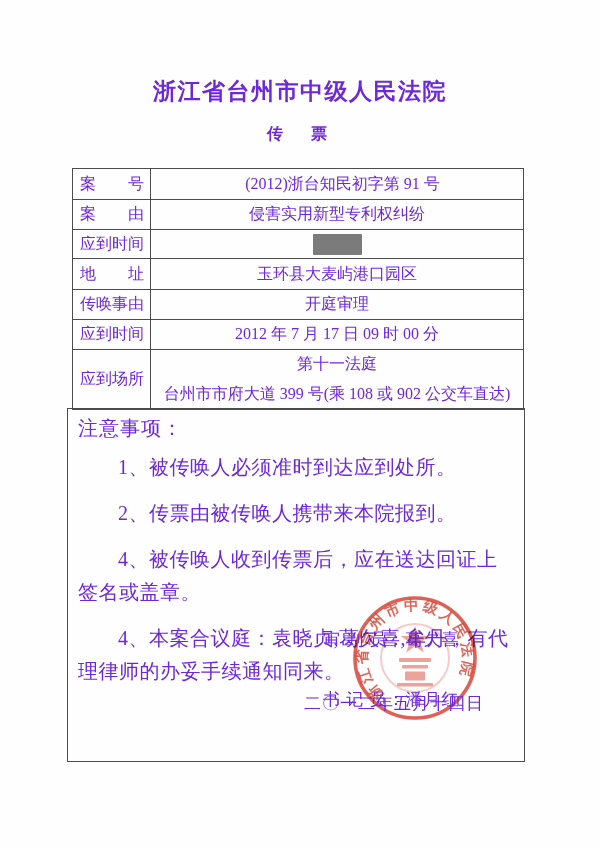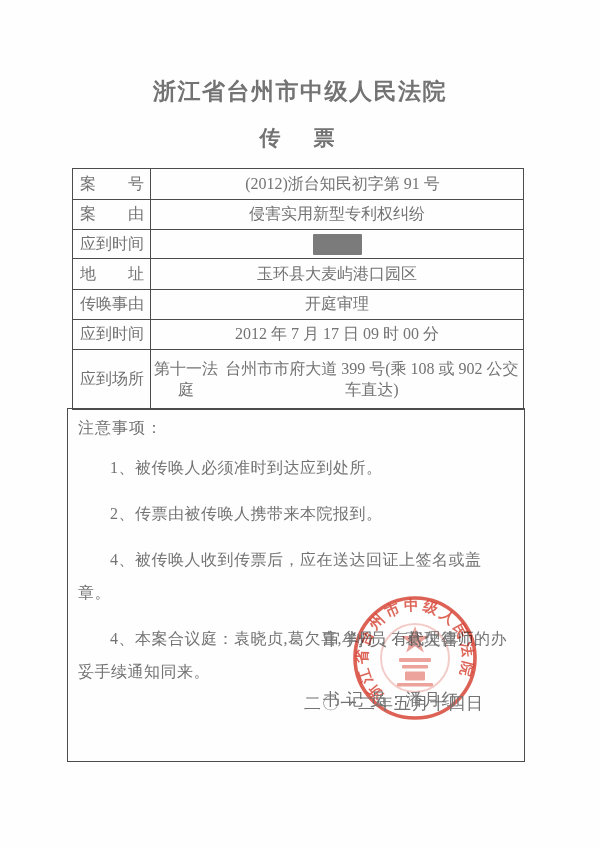"浙江省台州市中级人民法院" .page { color: #737373 -> #6d28d9 }
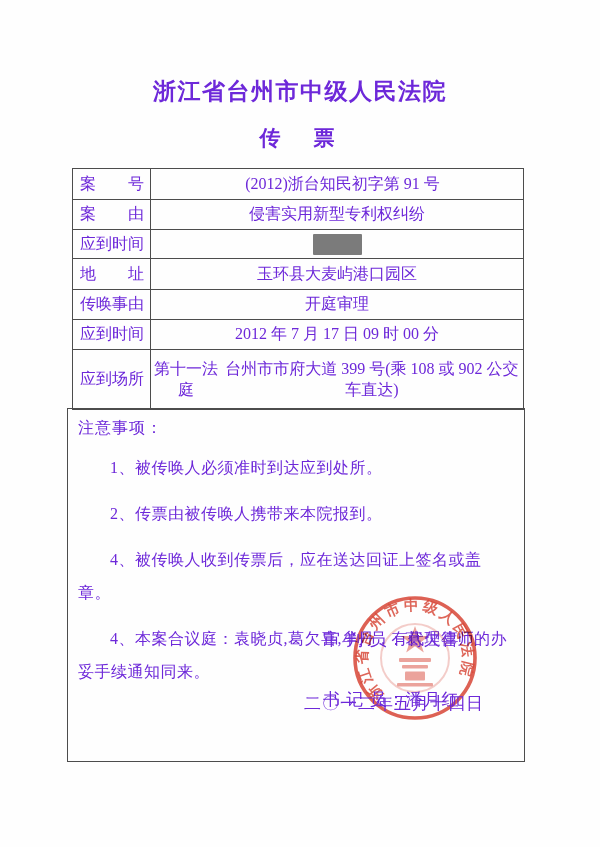"传 票" .doc-title { font-size: 21px -> 16px }
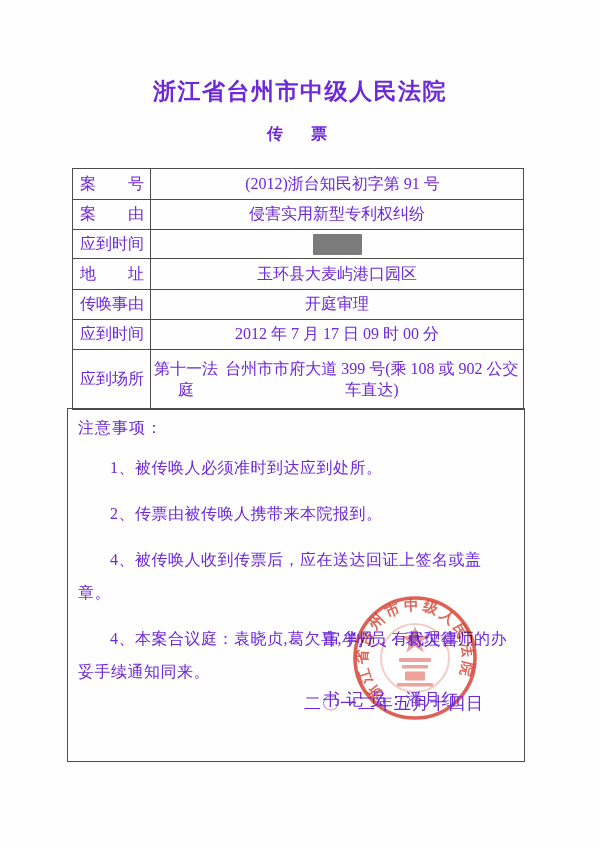"第十一法庭" .tvalue.two-line { flex-direction: row -> column }
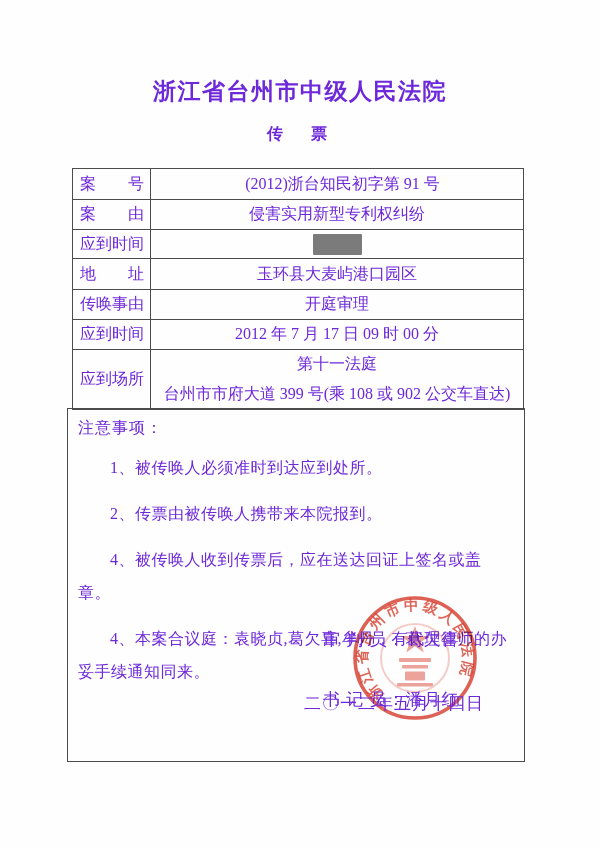"注意事项：" .notes-box { font-size: 16px -> 20px }
